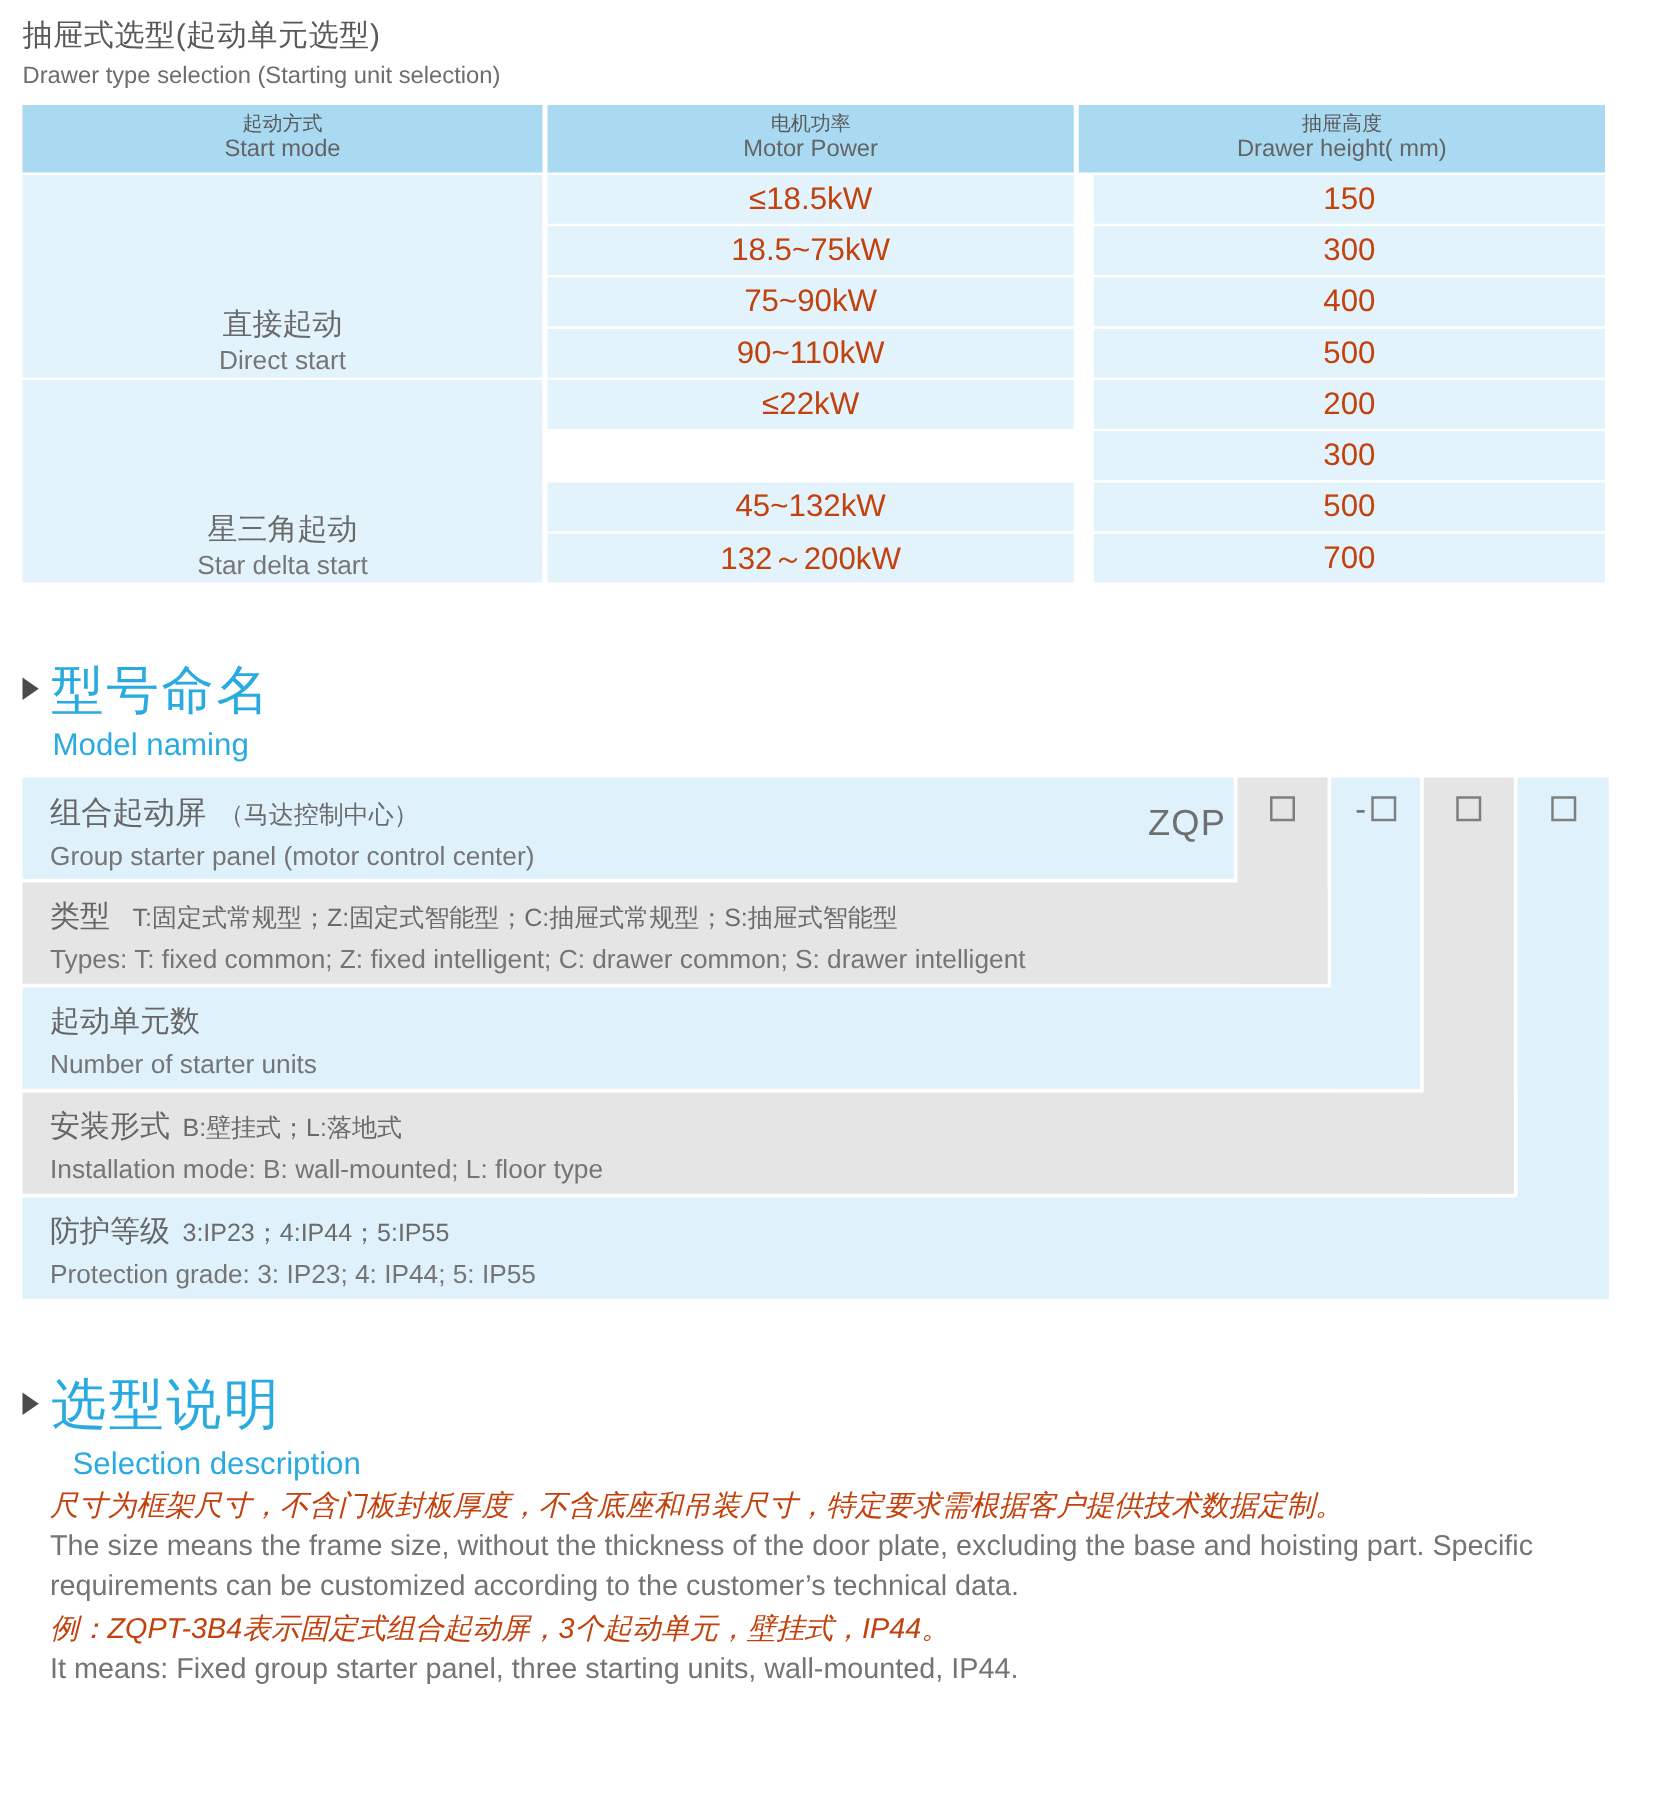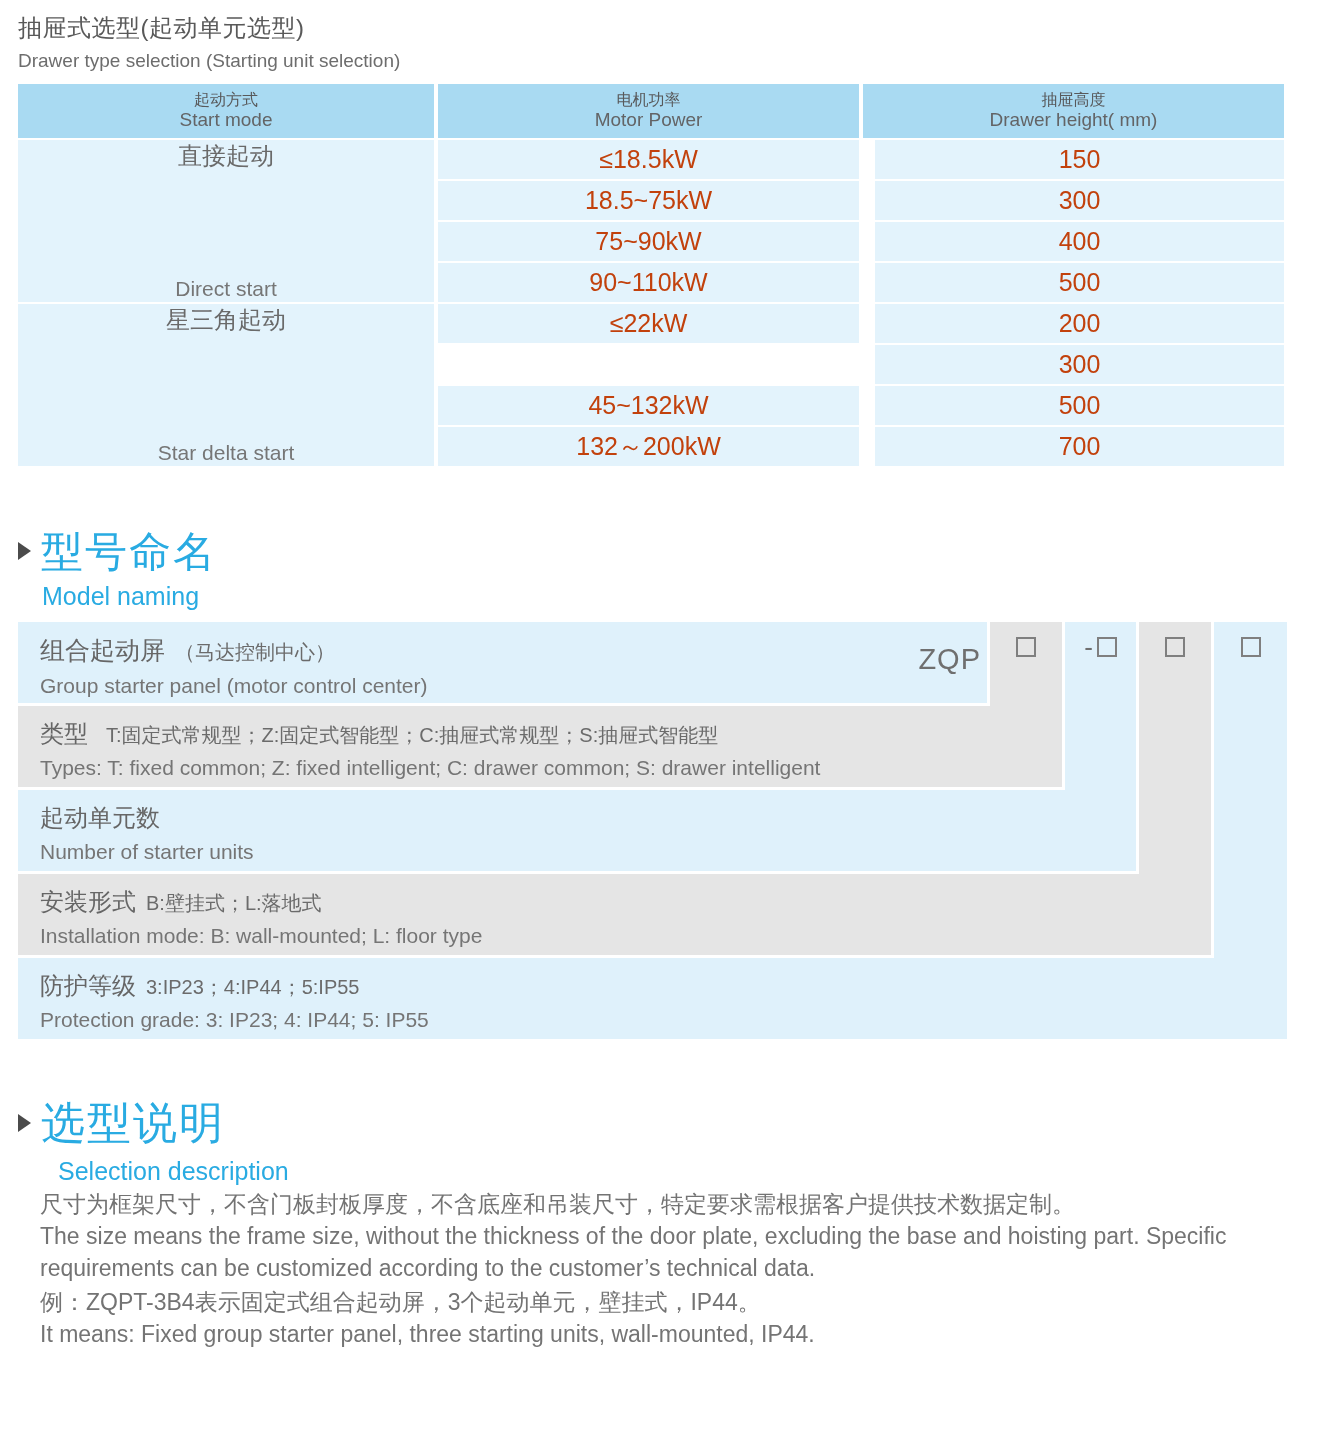"直接起动" .tg { justify-content: space-between -> flex-end }
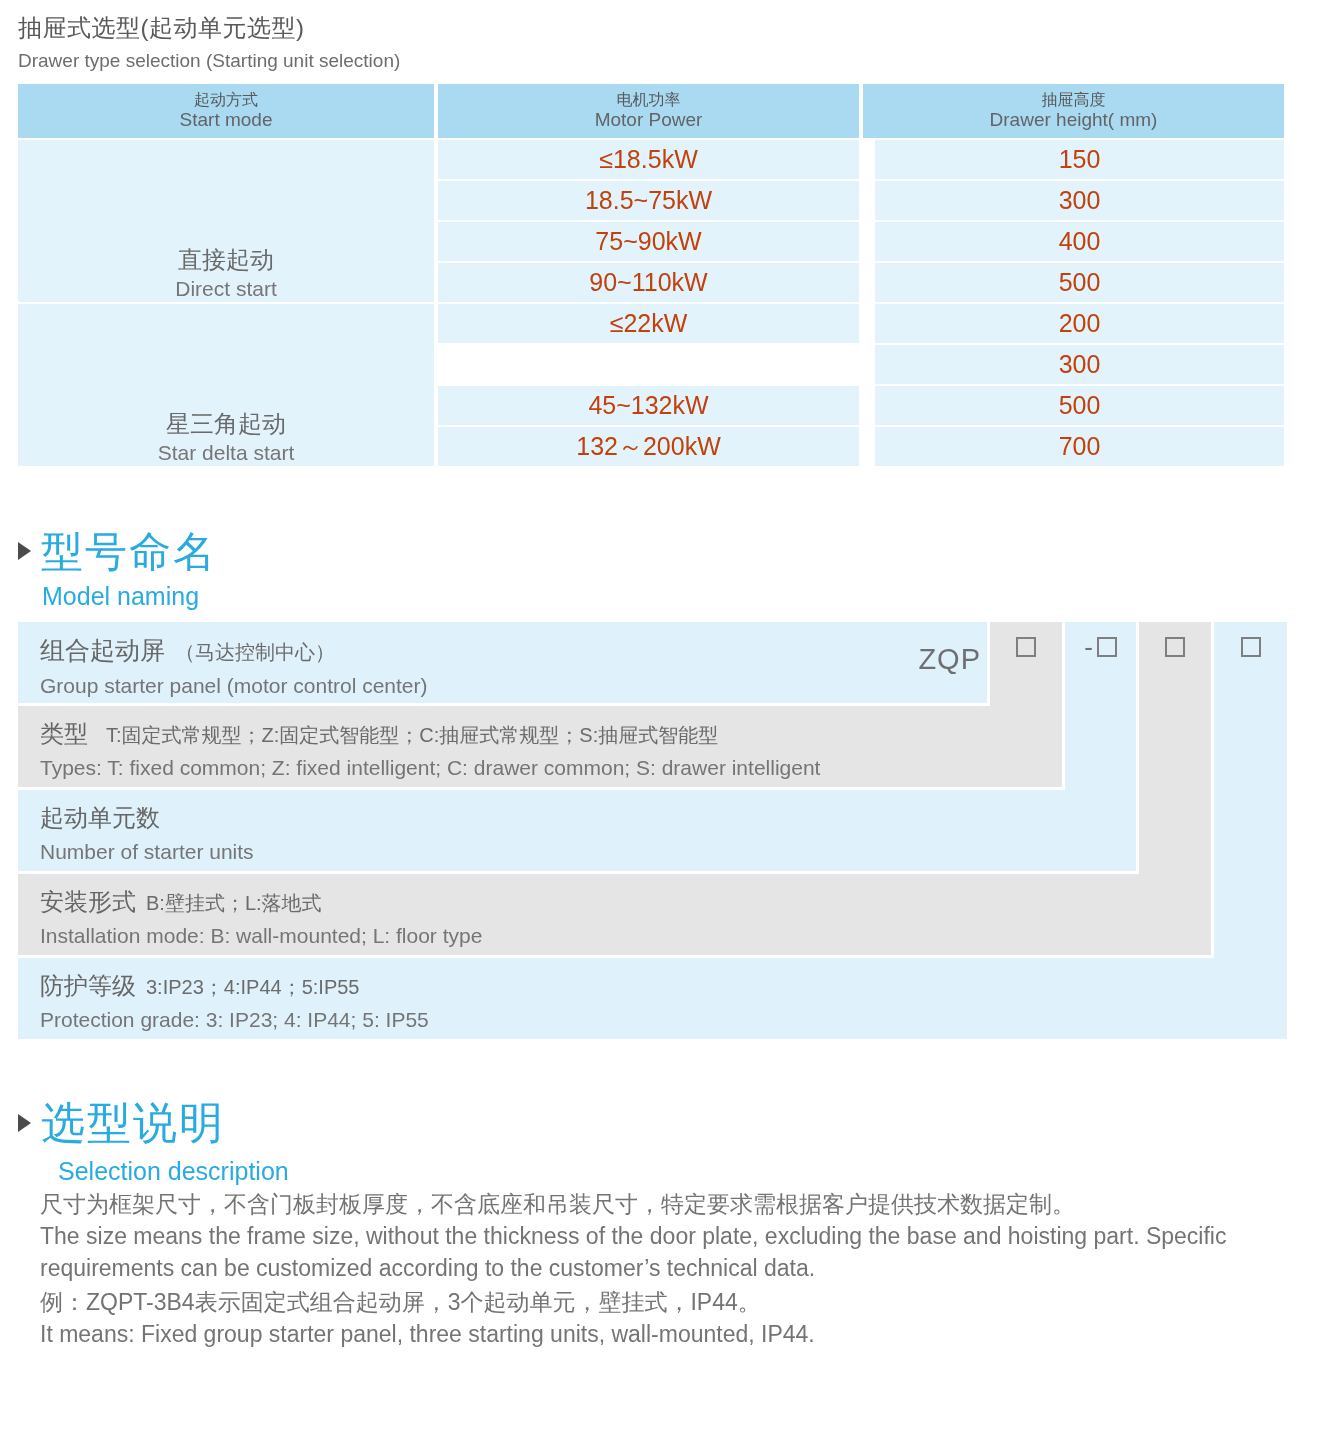"尺寸为框架尺寸，不含门板封板厚度，不含底座和吊装尺寸，特定要求需根据客户提供技术" .p-zh { color: #737373 -> #c2410c; font-style: none -> italic }
